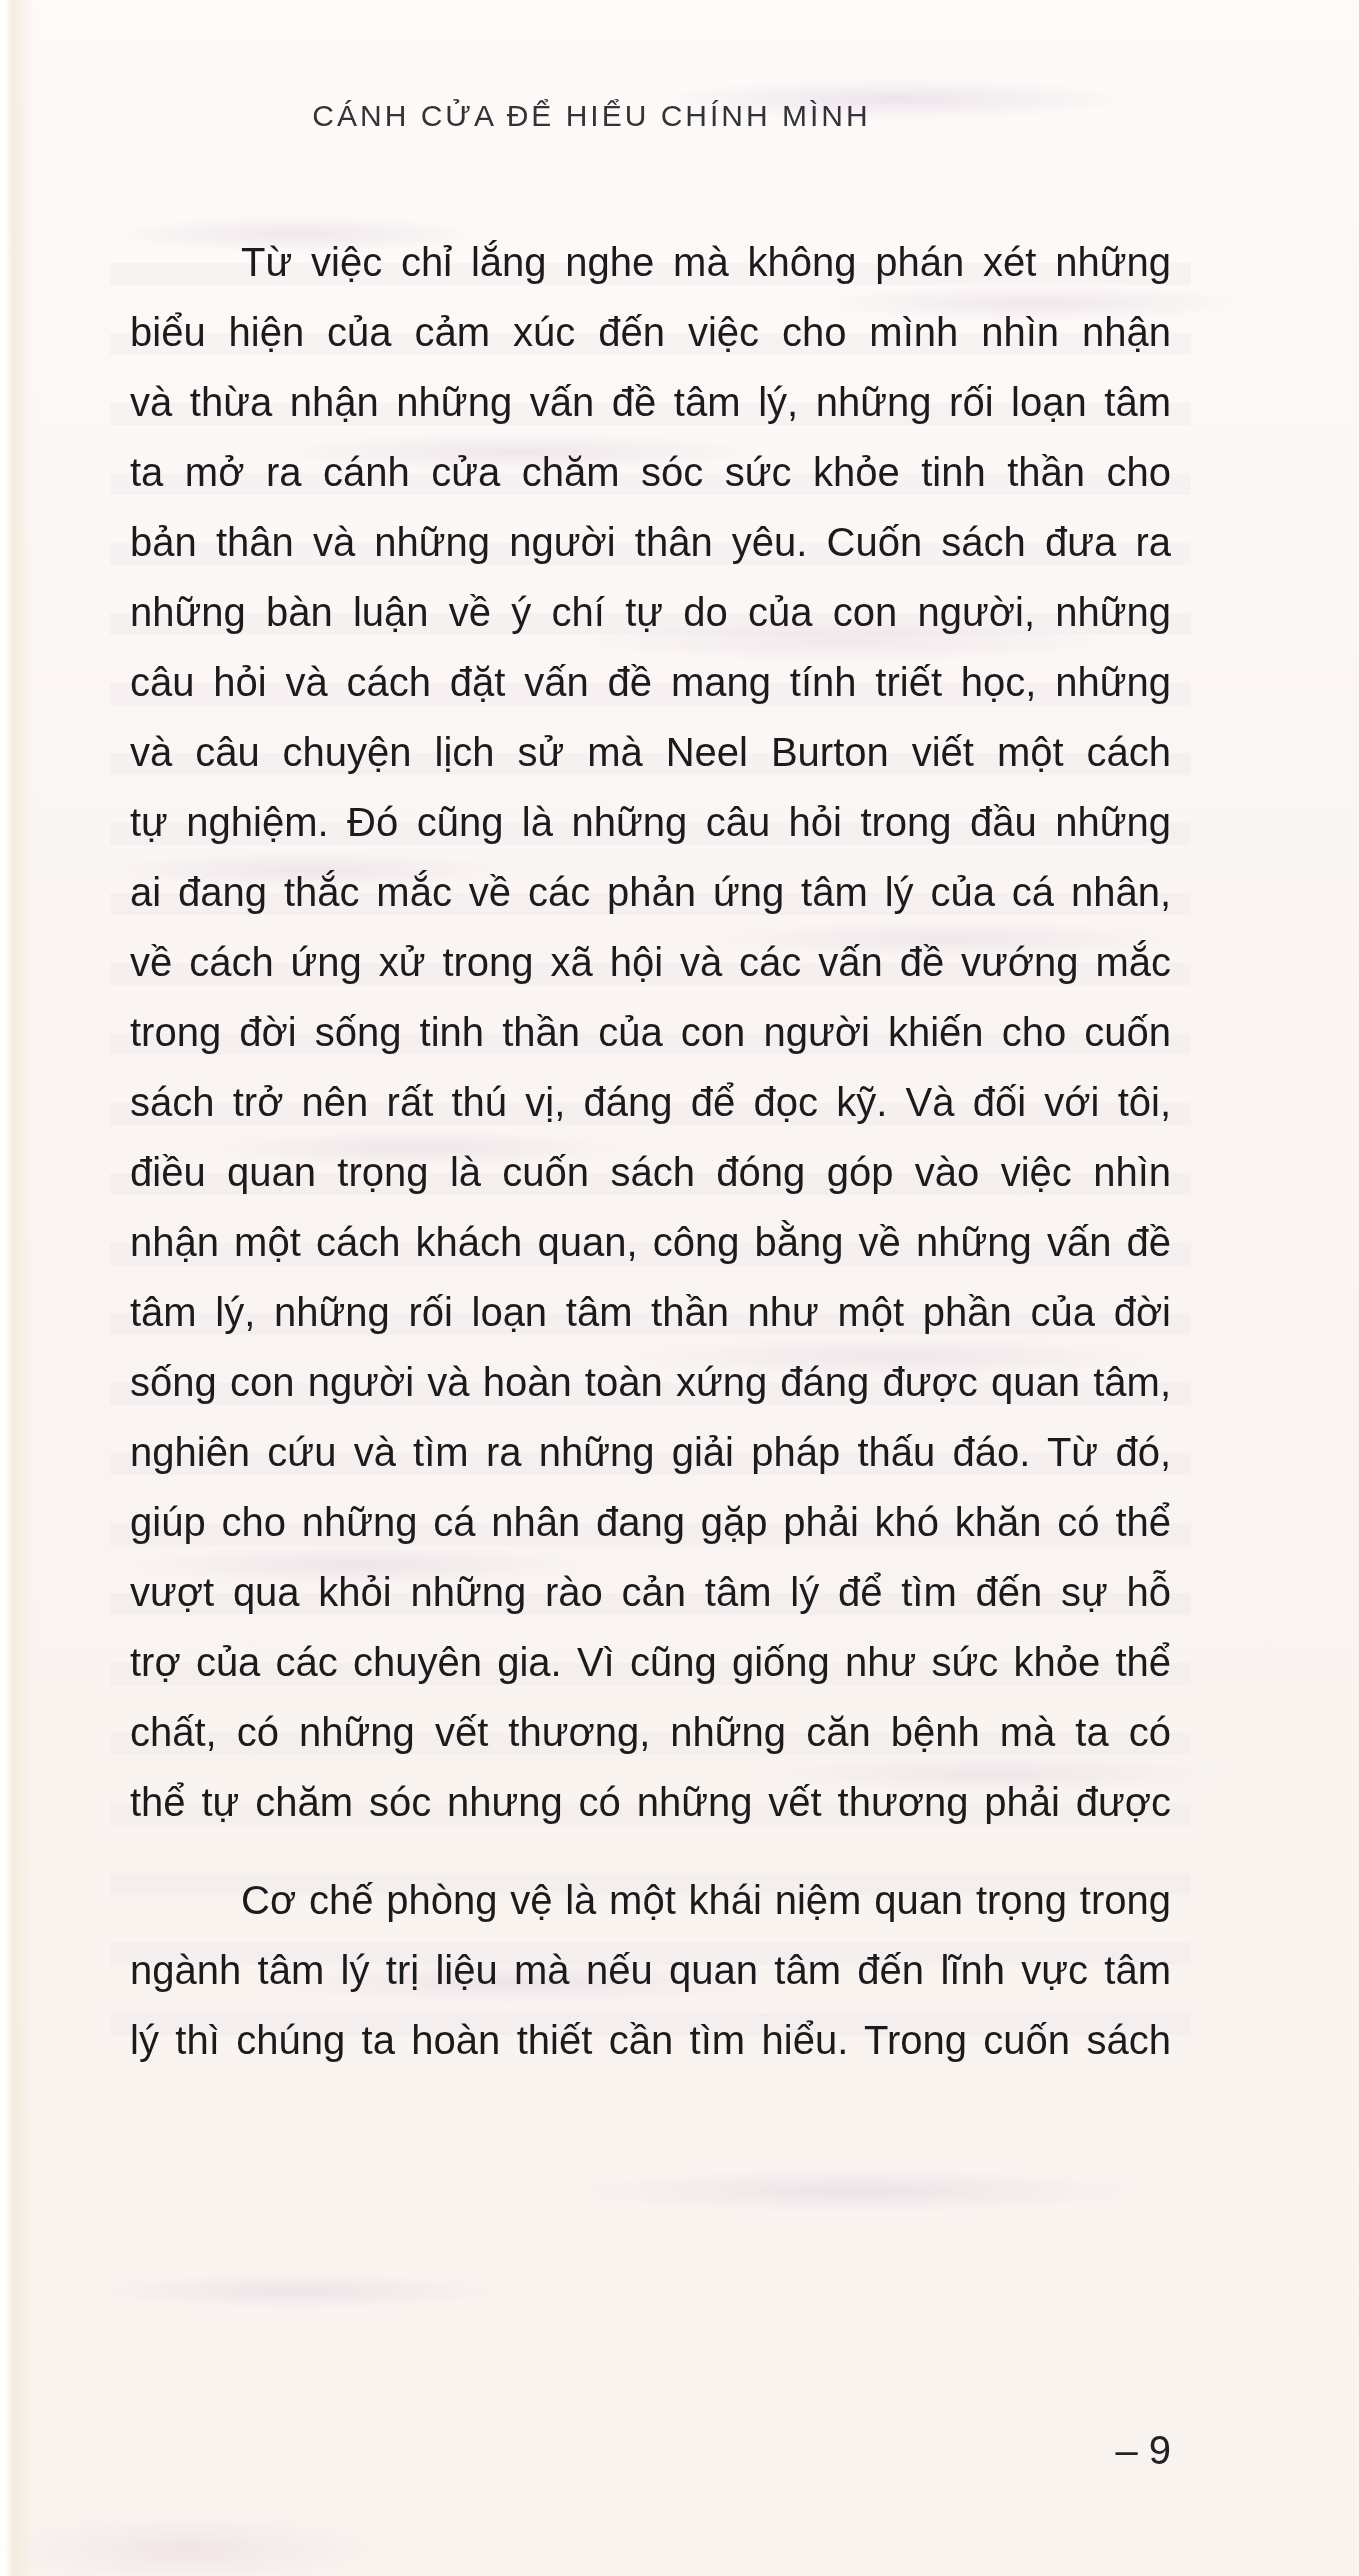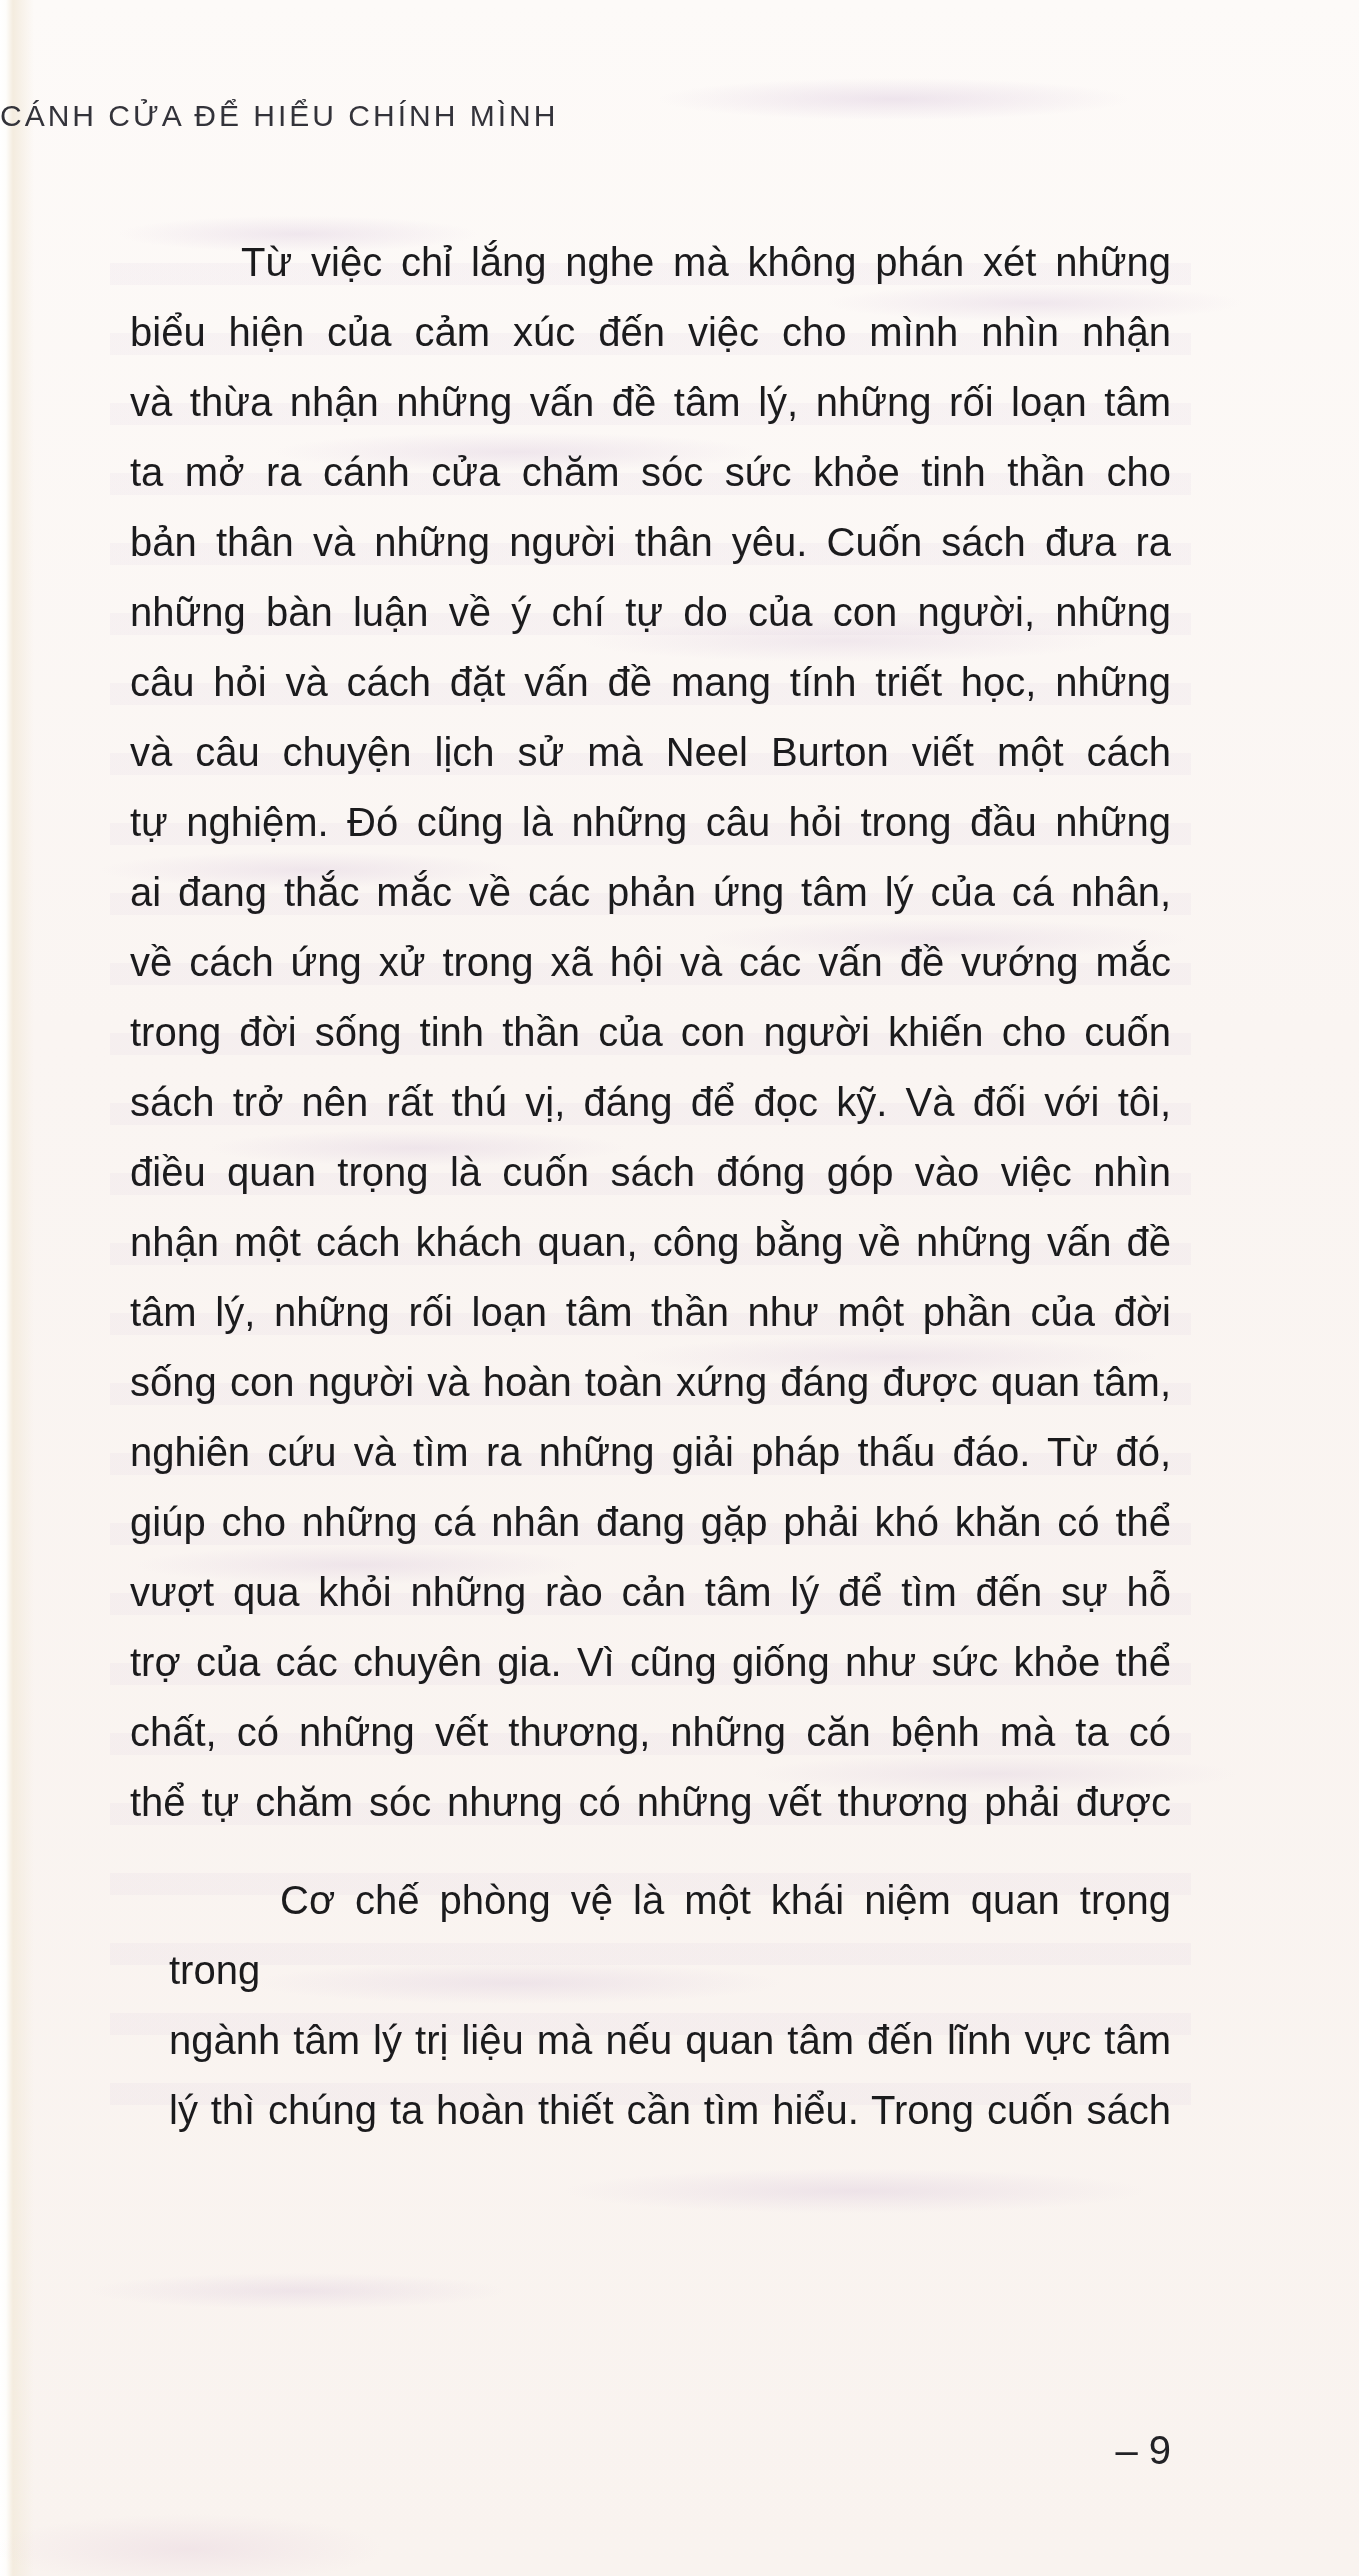"CÁNH CỬA ĐỂ HIỂU CHÍNH" .running-head { text-align: left -> center }
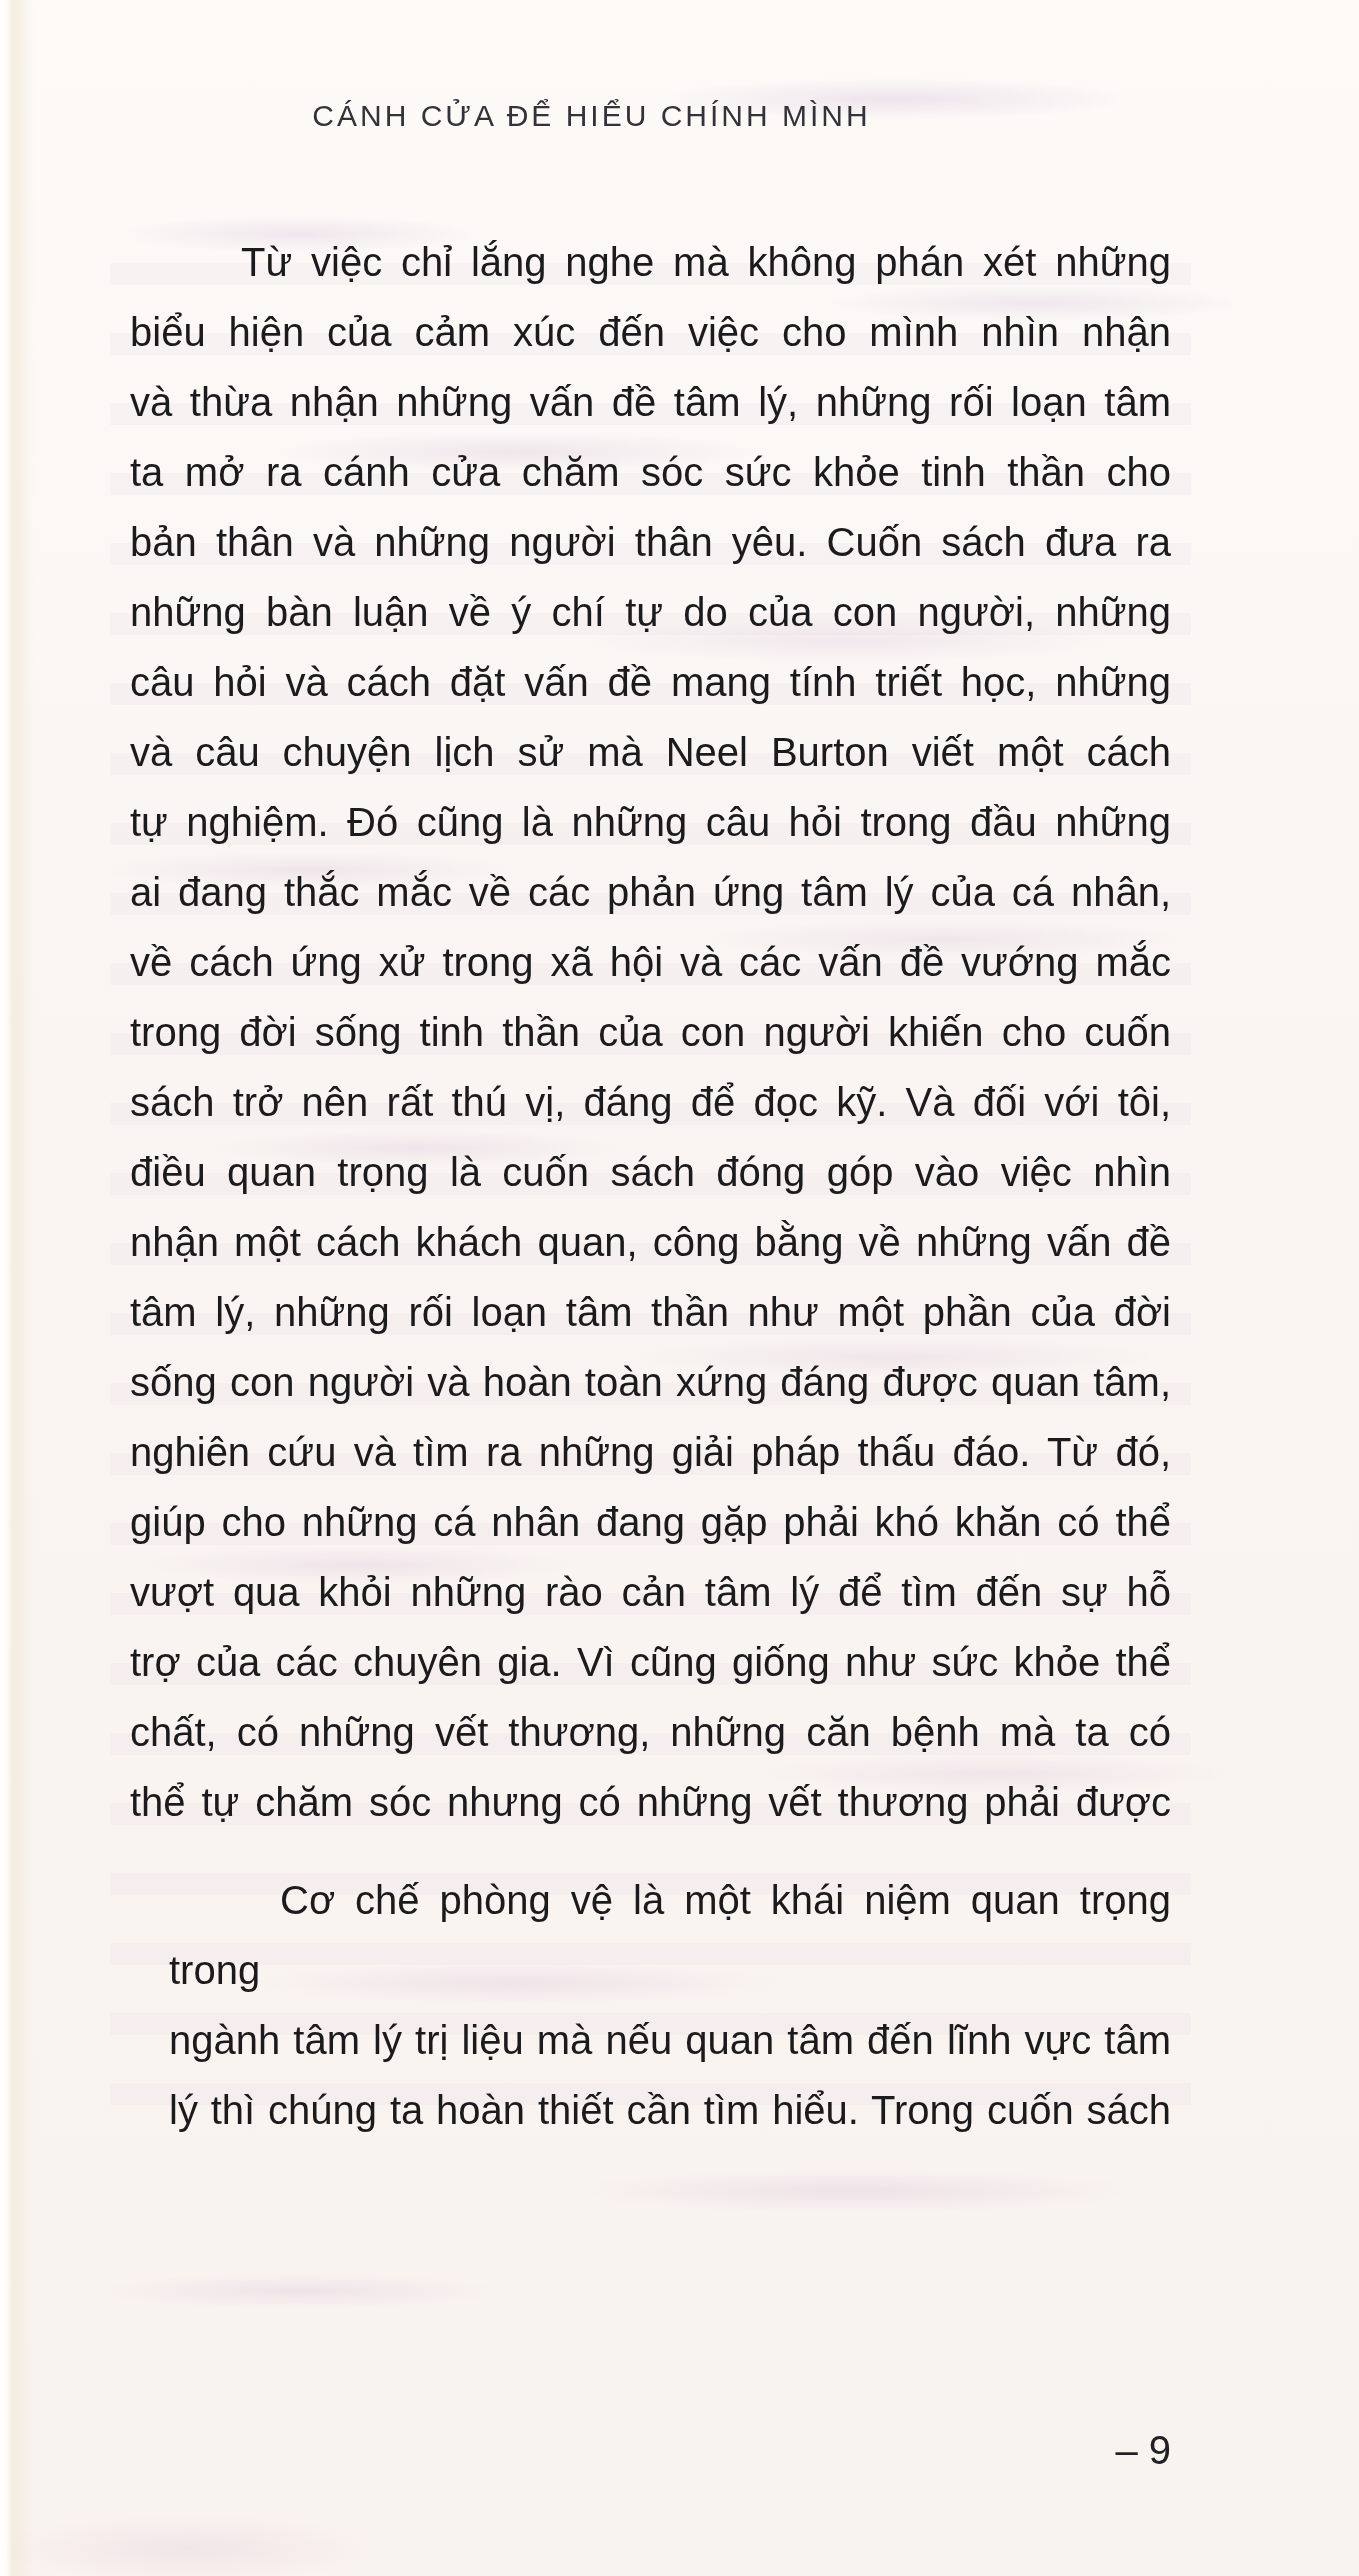"Cơ chế phòng vệ là" .para-2 { margin-left: 39px -> none }
